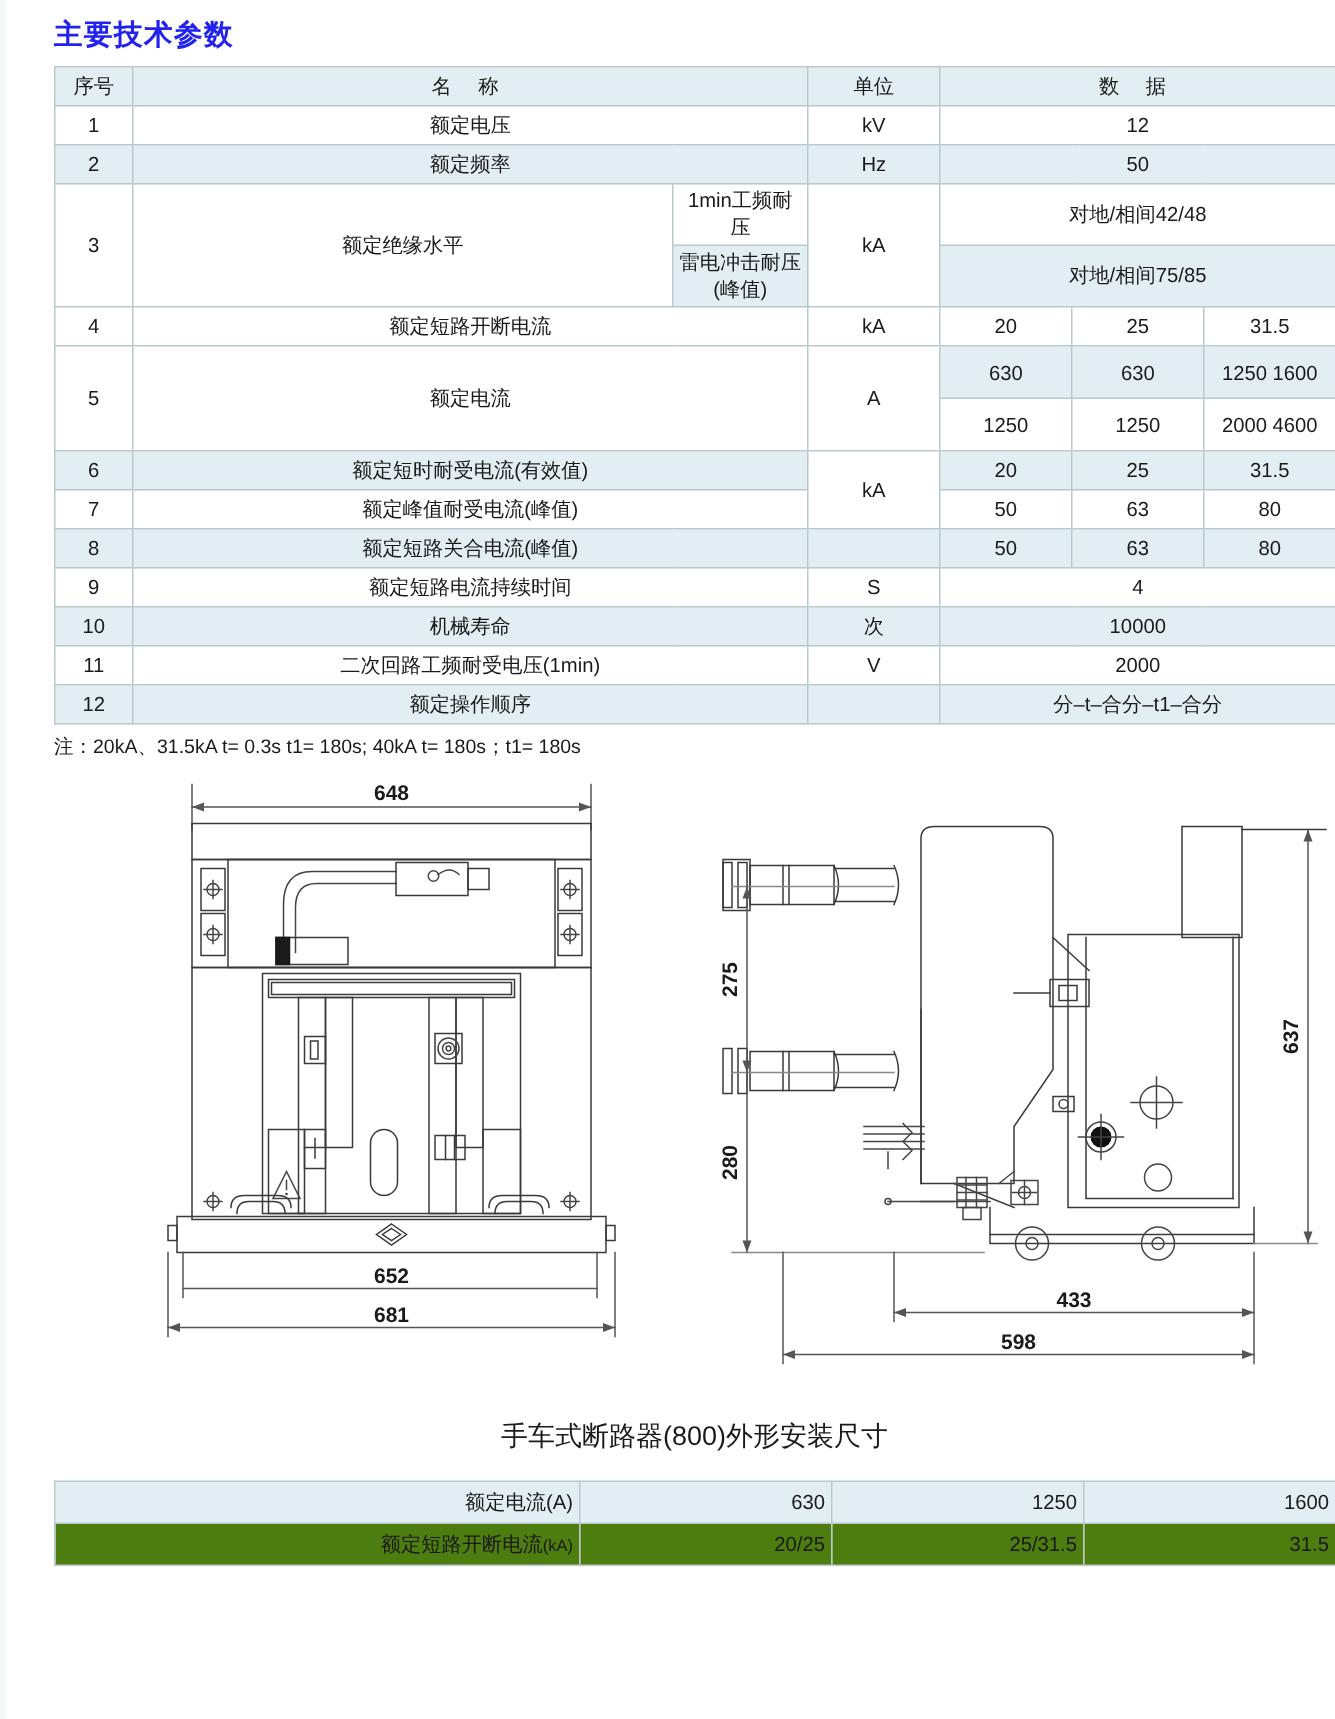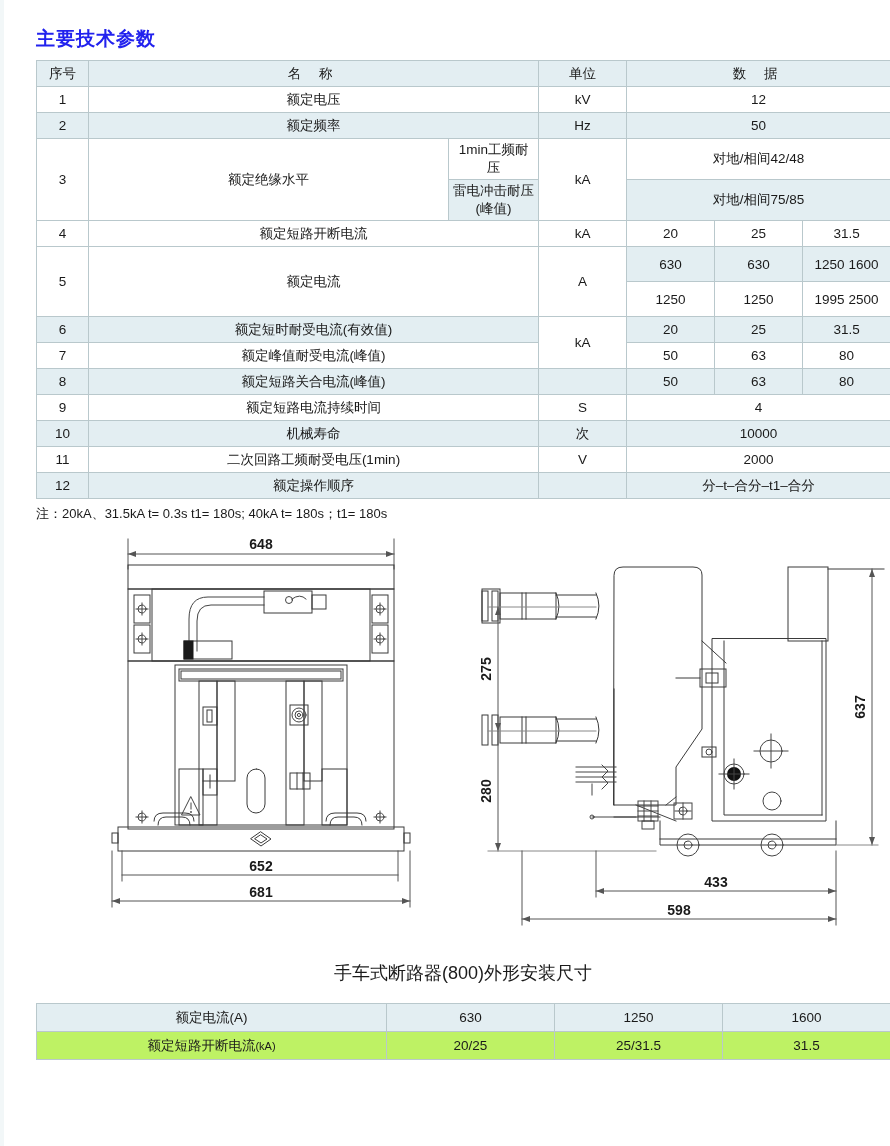"主要技术参数" .page { padding: 16px 18px -> 0 18px }
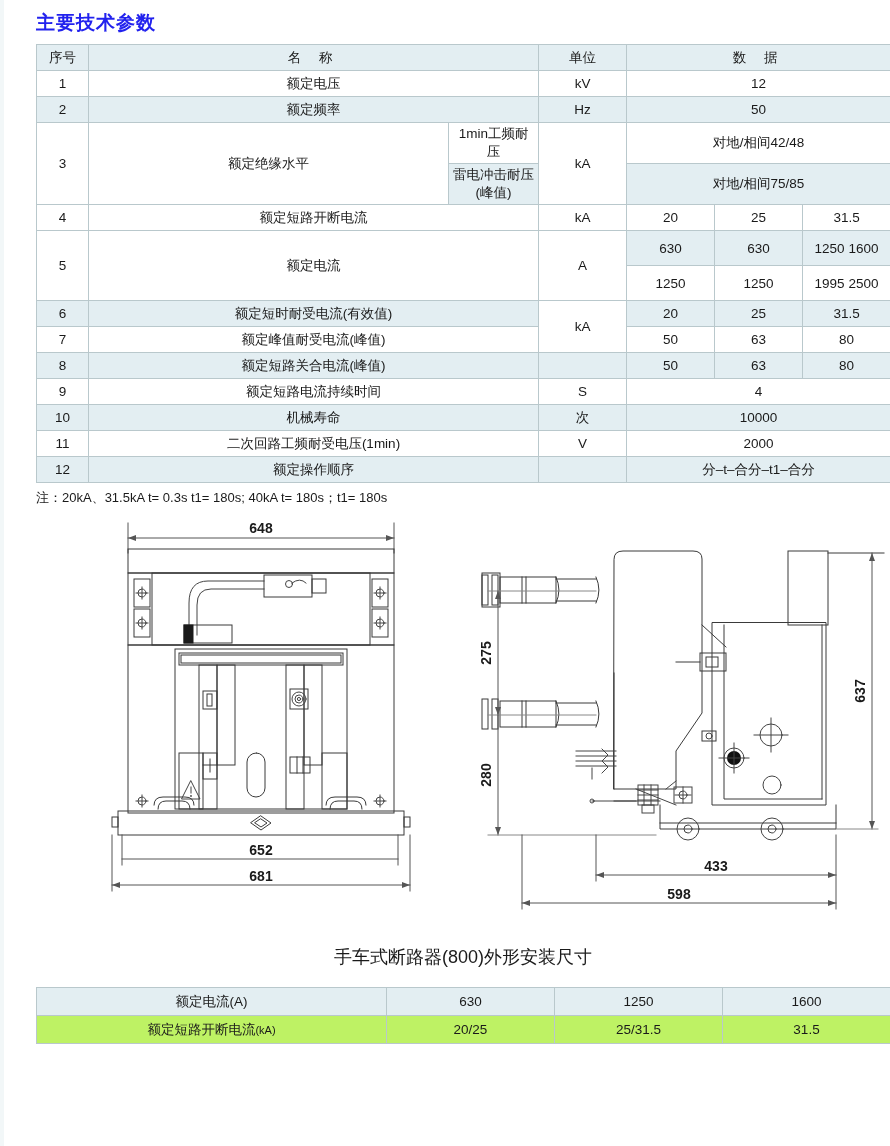"1995 2500" td.plain { text: 1995  2500 -> 2000  4600 }
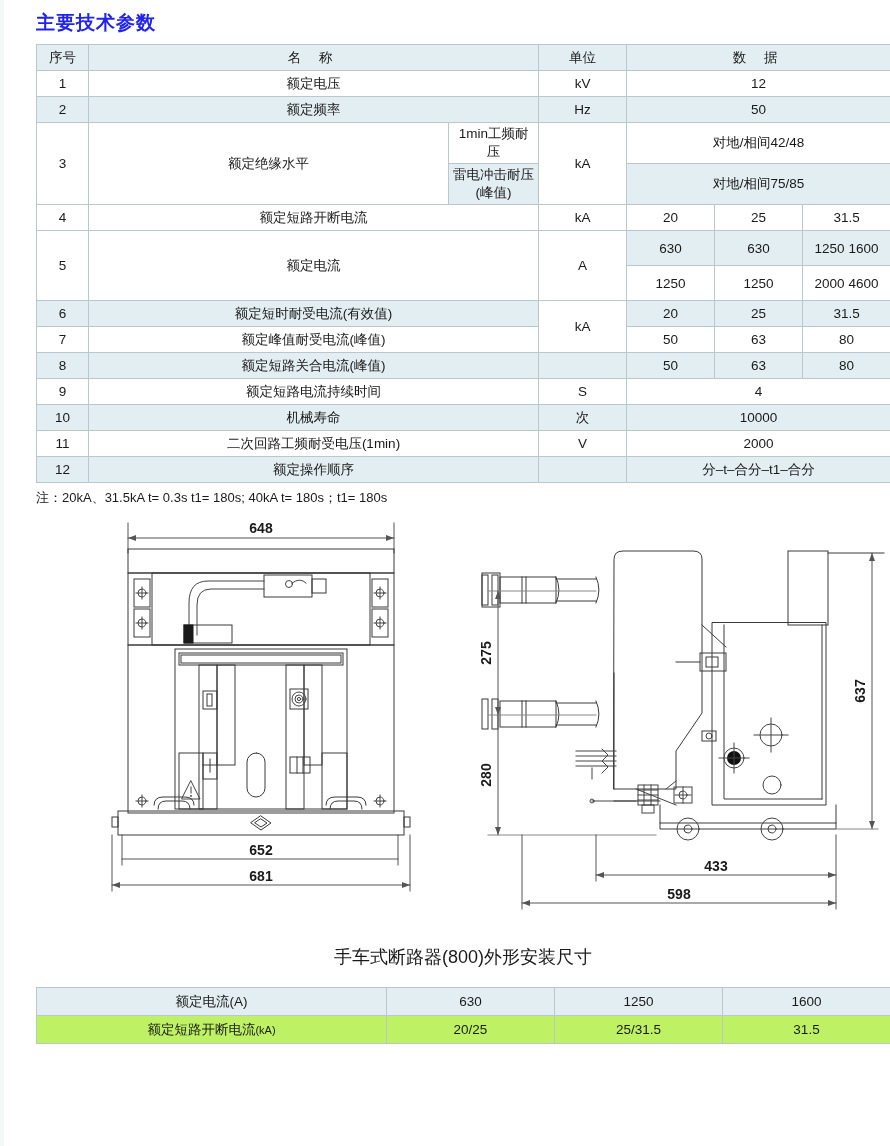"额定电流(A)" table.bottom td { text-align: center -> right }
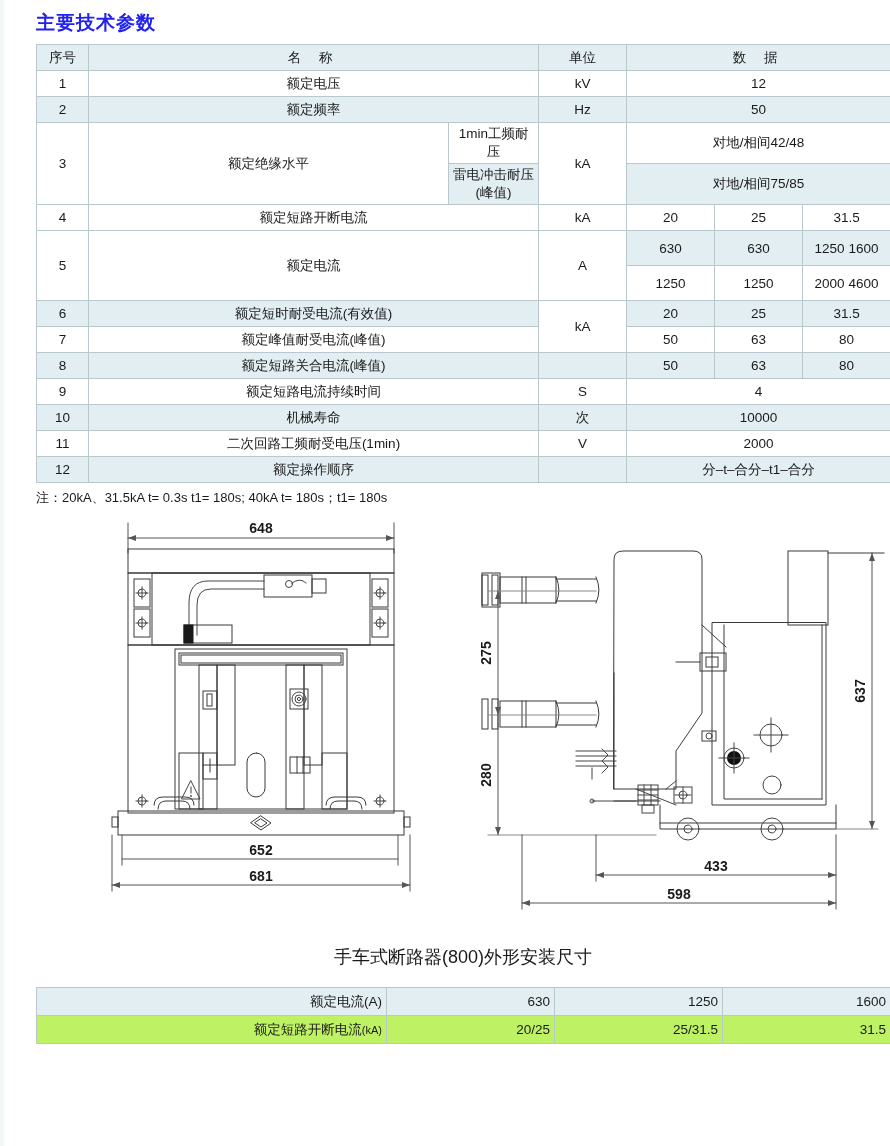"额定短路开断电流(kA)" table.bottom tr.body td { background: #bef264 -> #4d7c0f }
